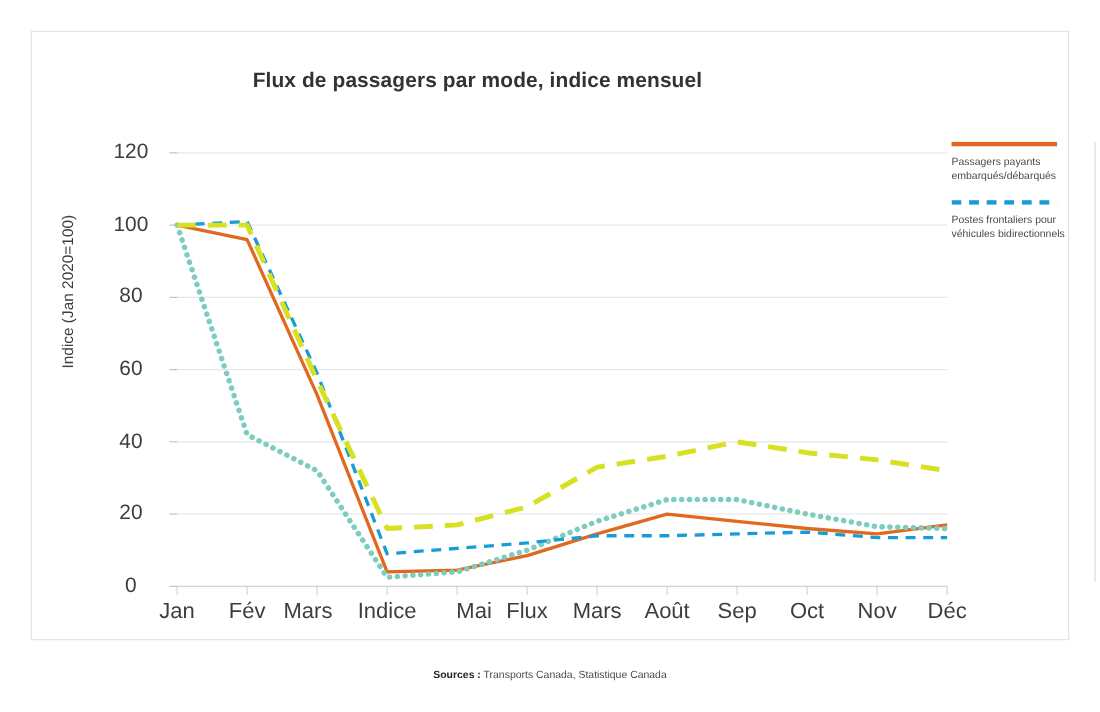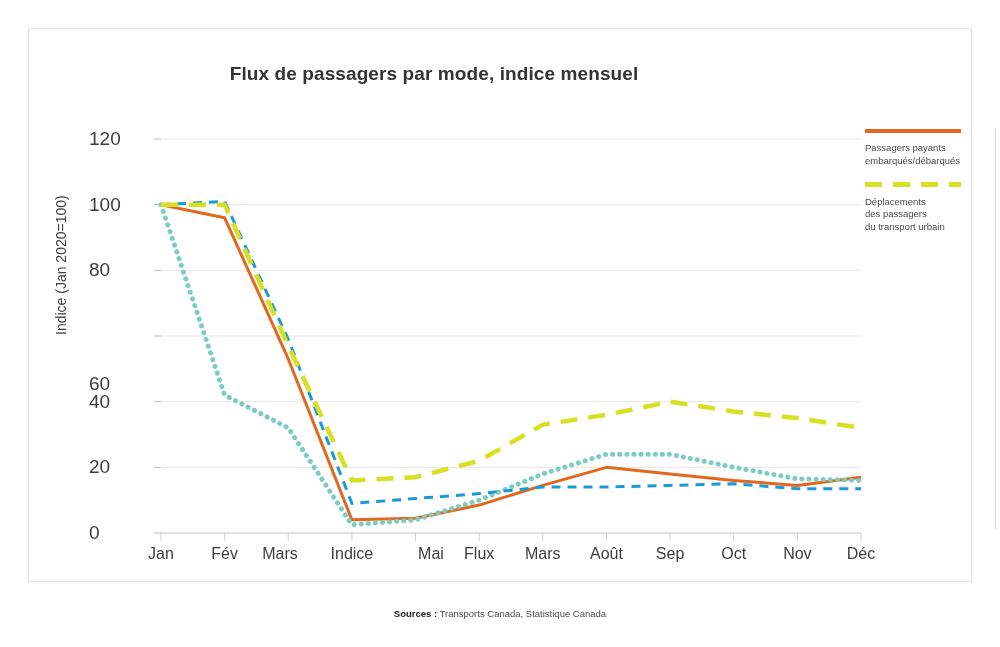"120" .ytick { text-align: left -> center }
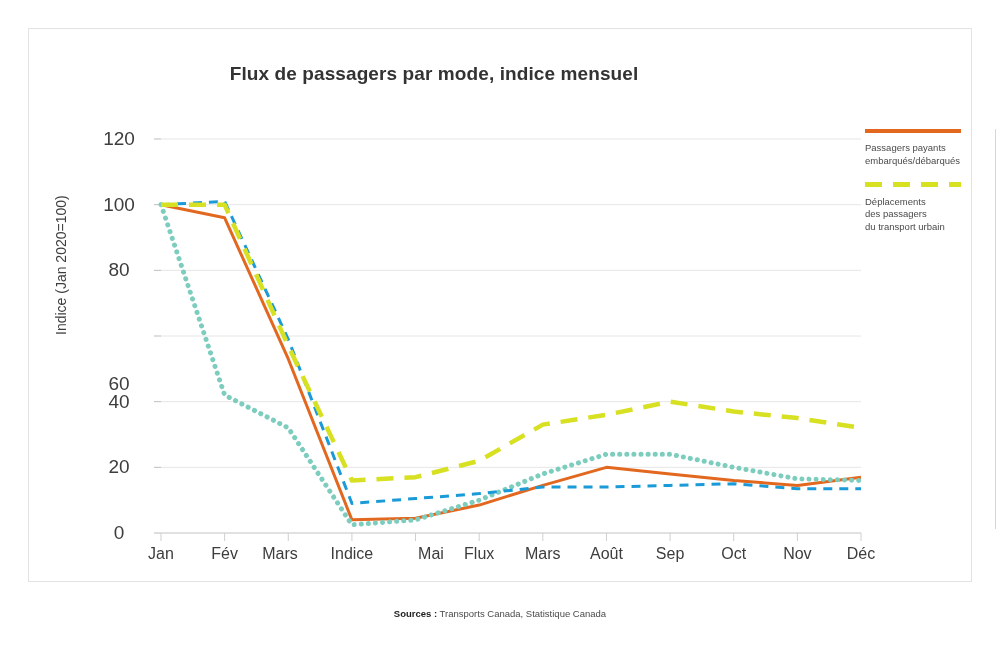"Postes frontaliers pour" div.legend-item { html: none -> <div> <div></div> <div>Postes frontaliers pour<br>véhicules bidirectionnels</div> </div> }
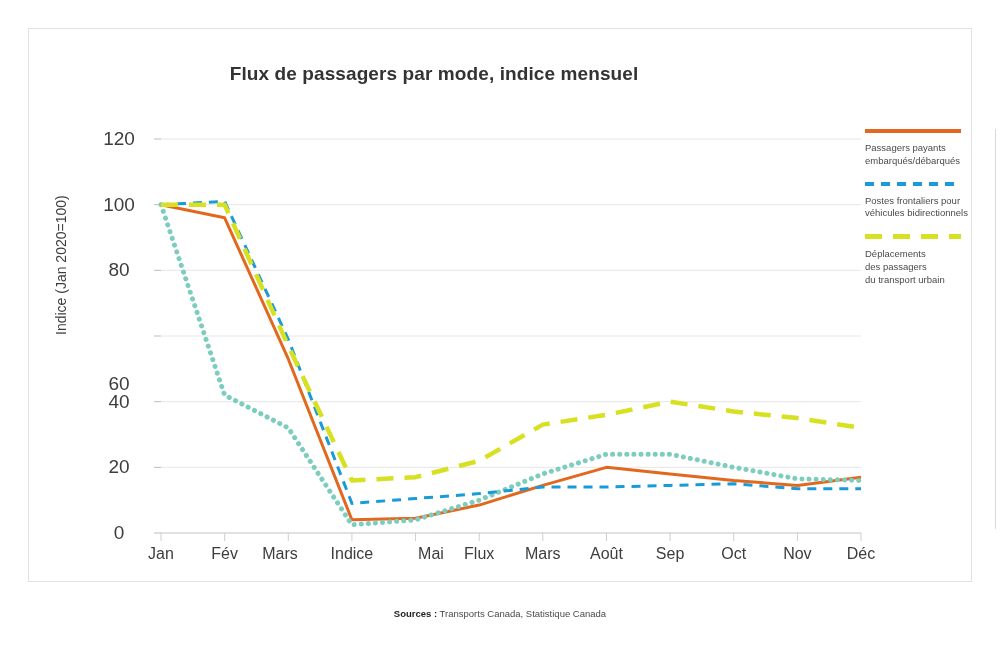"Déplacements" div.legend-item { html: <div> <div></div> <div>Déplacements<br>des passagers<br>du transport urbain</div> </div> -> none }
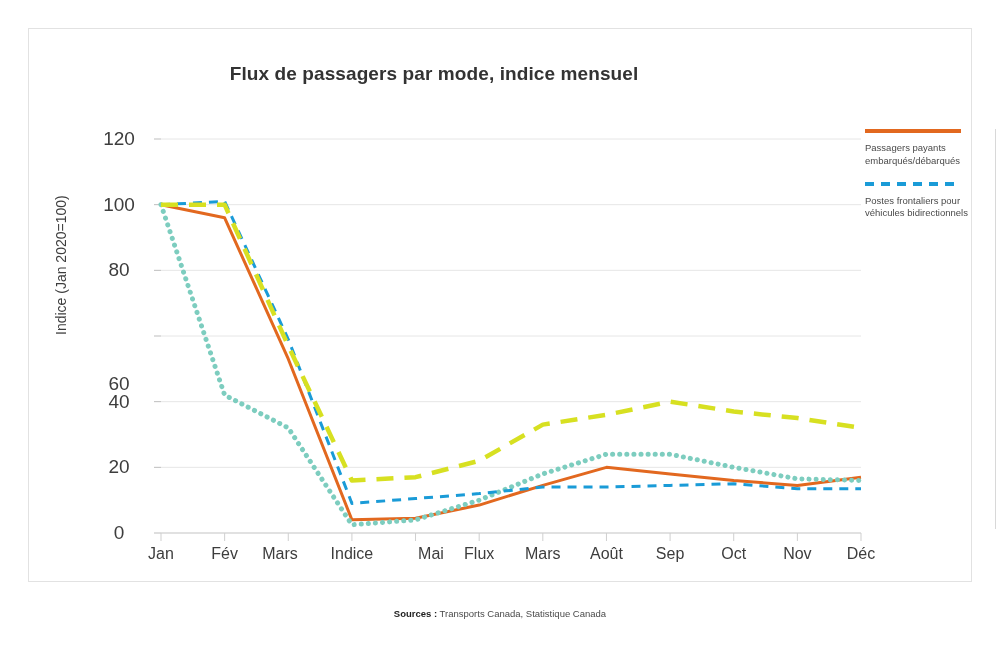"60" div.ytick { margin-top: 48px -> none }
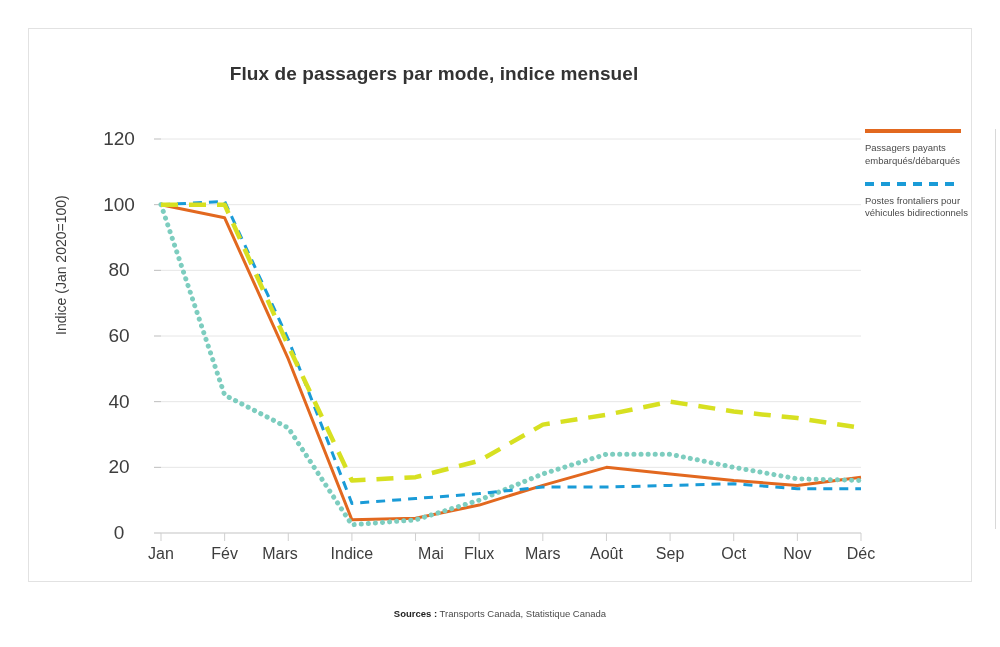"Jan" .xtick { font-size: 16px -> 20px }
